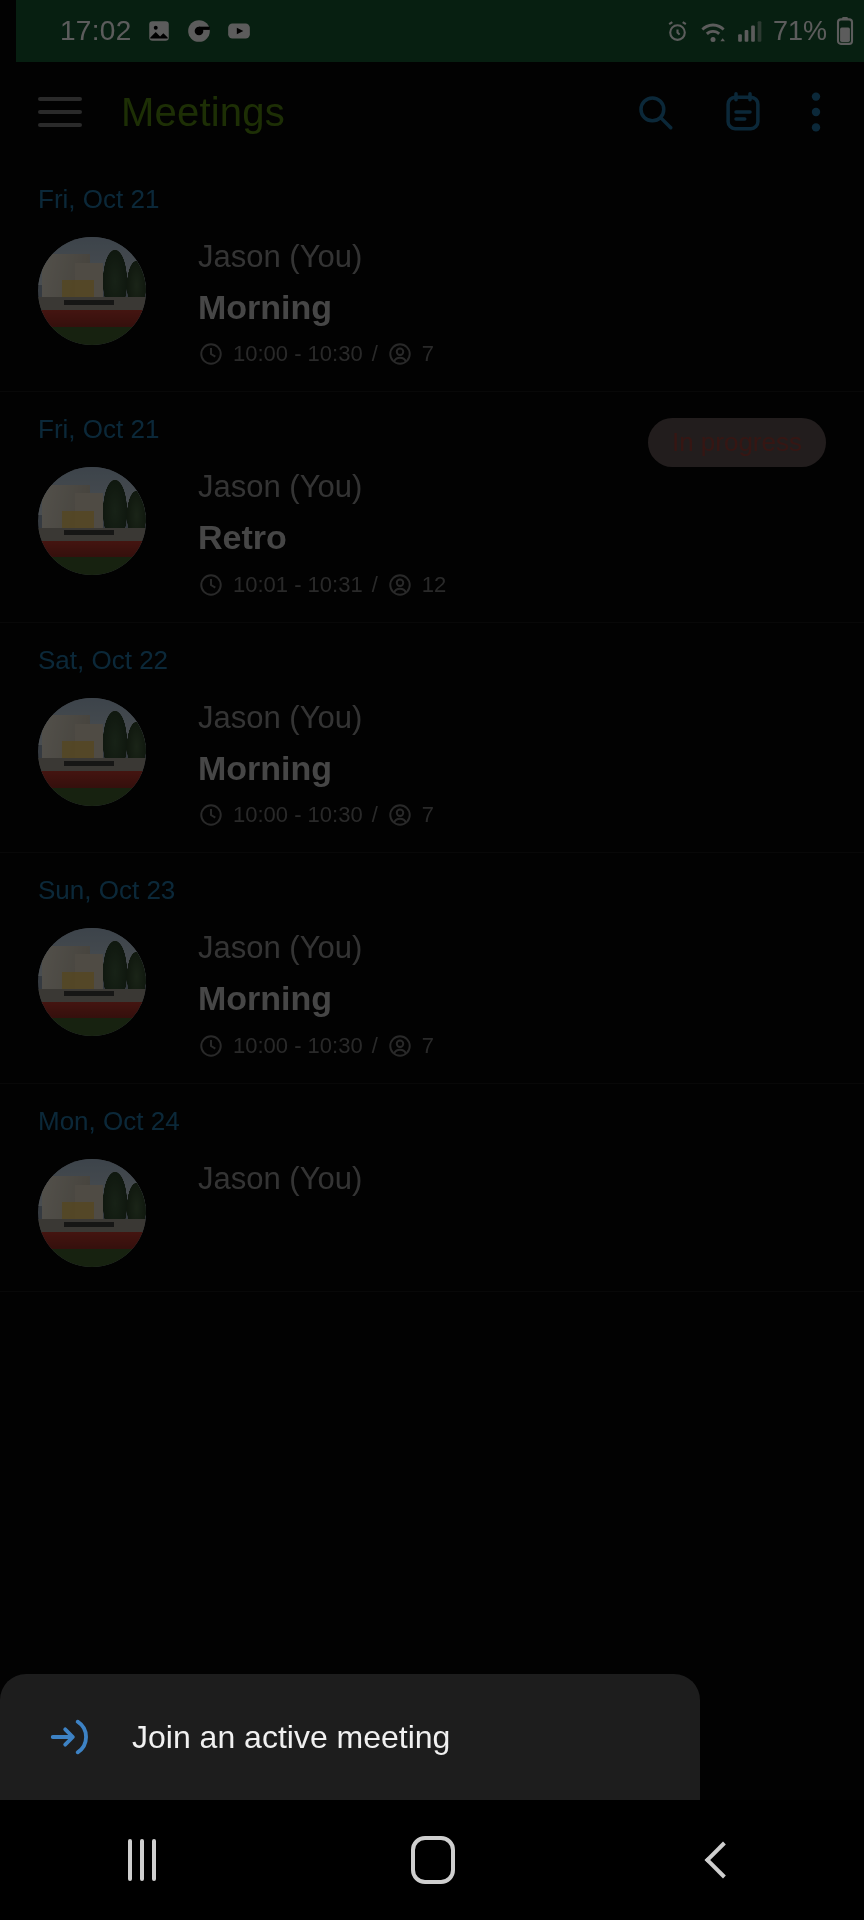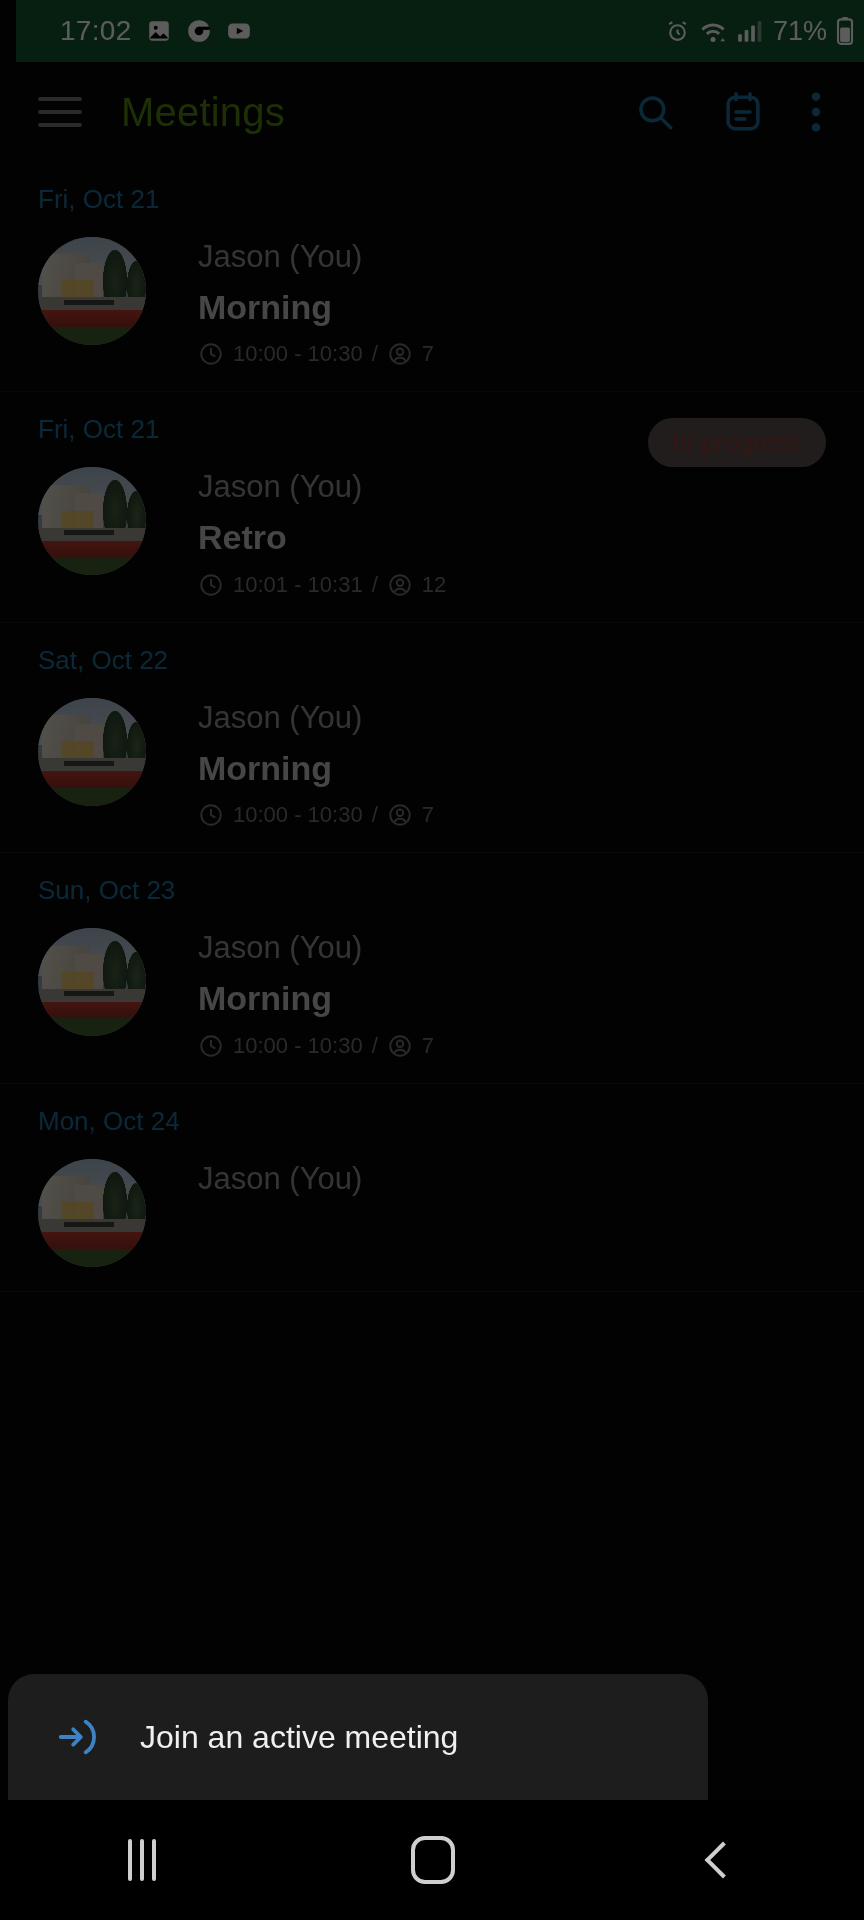"Join an active meeting" .sheet { left: 8px -> 0 }
